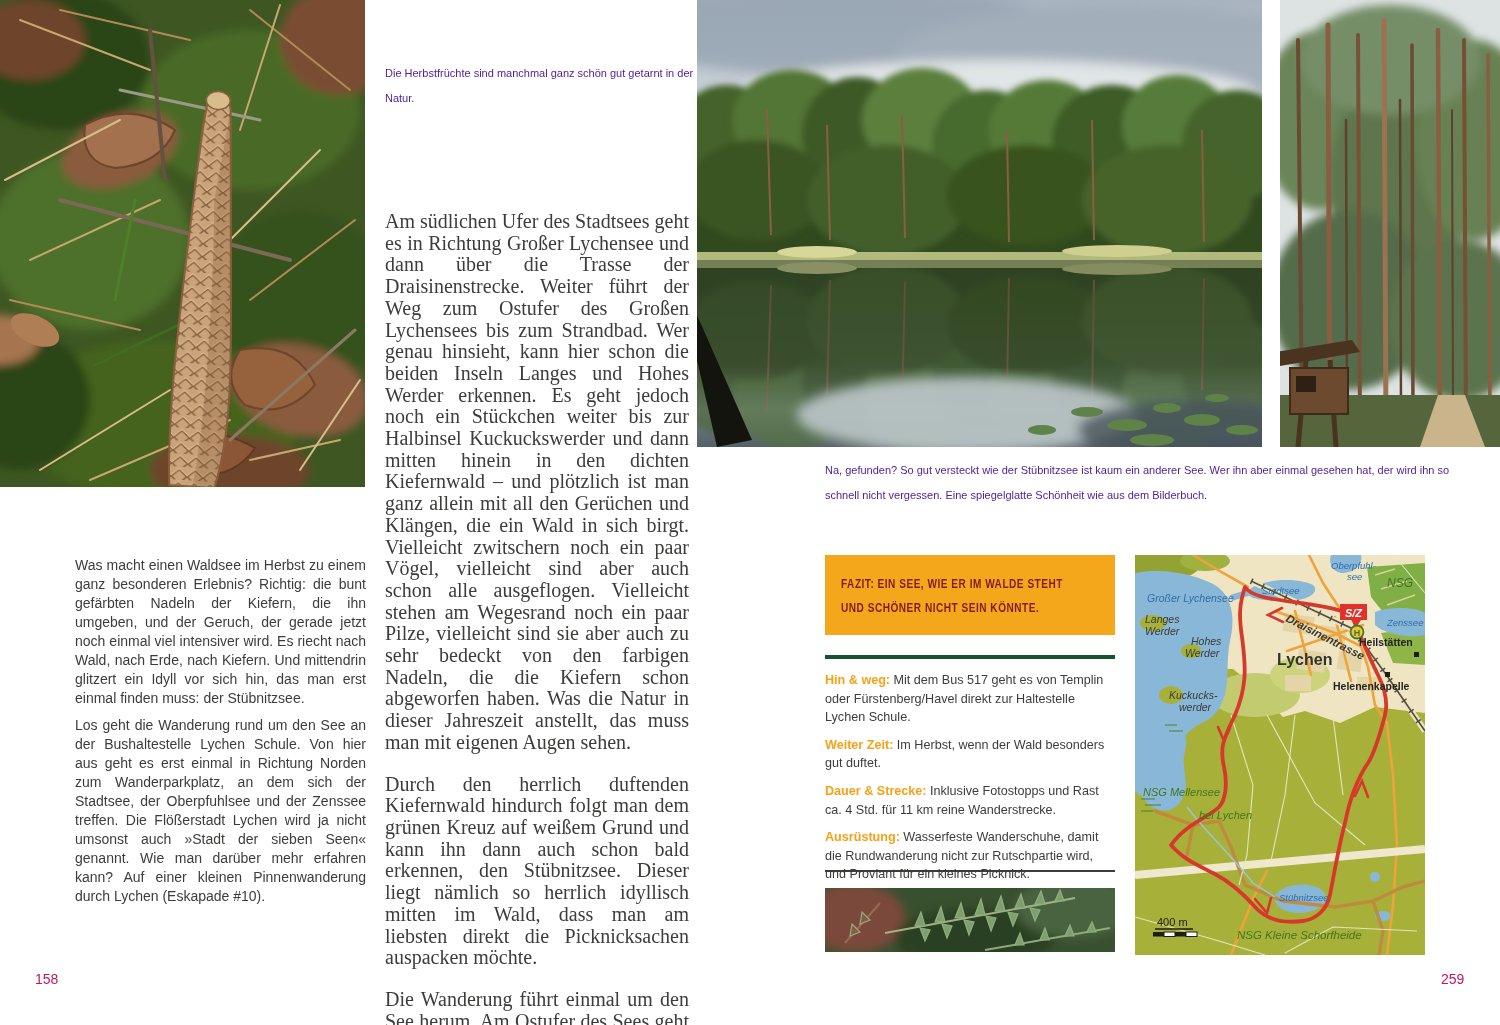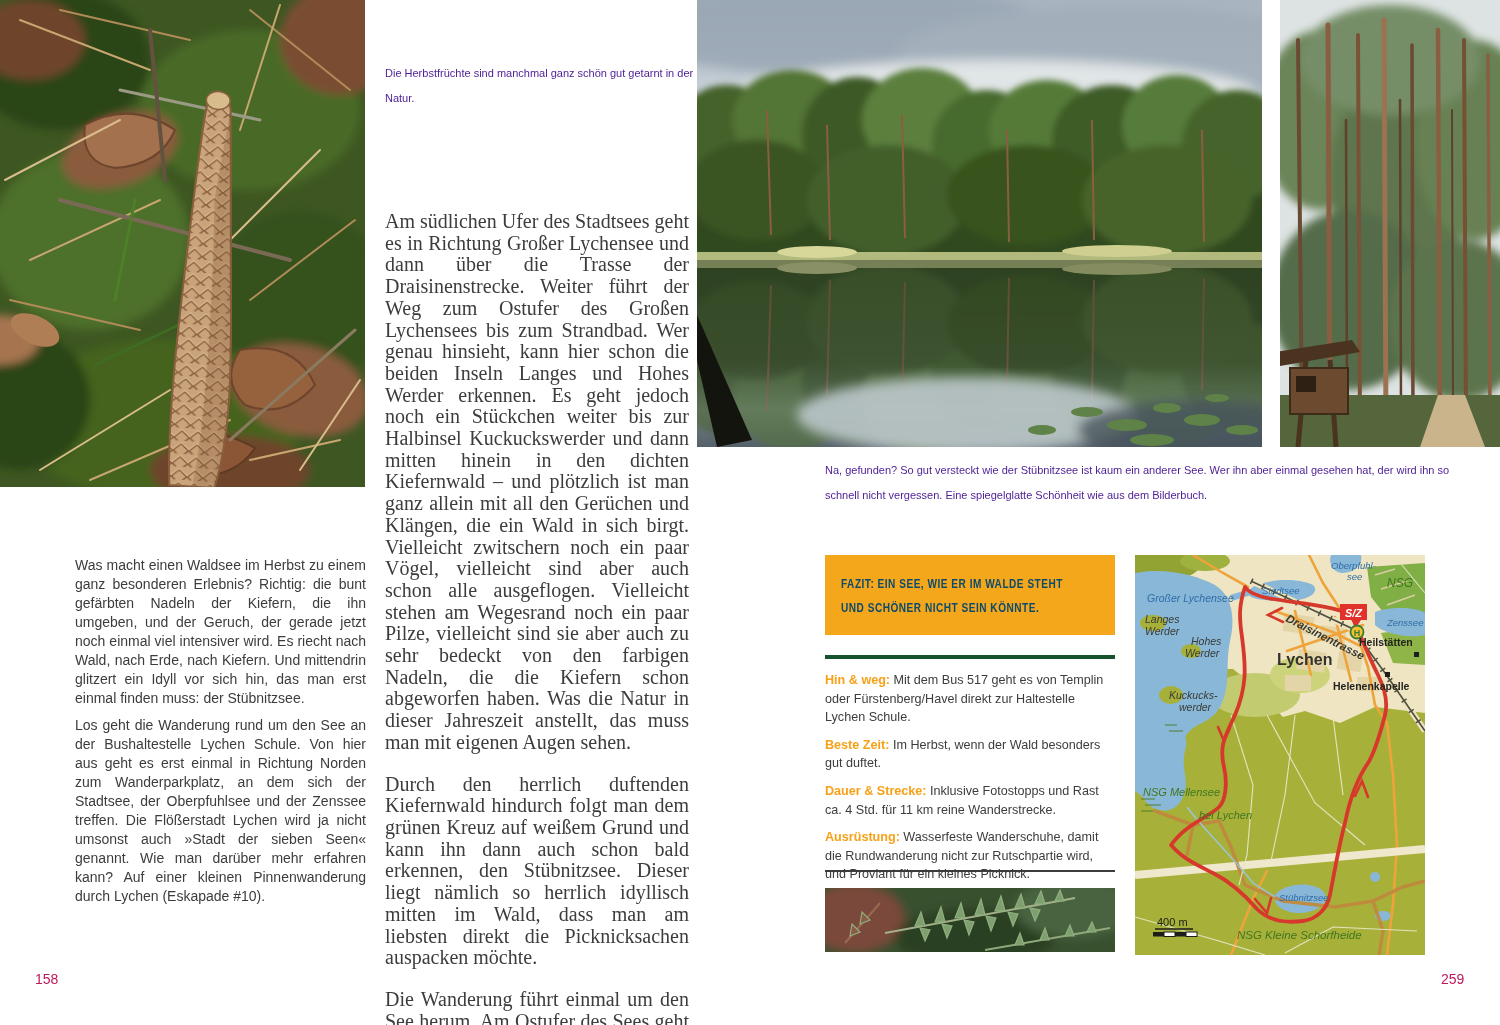"FAZIT: EIN SEE, WIE ER" #fazit-box { color: #0c4a6e -> #7f1d1d }
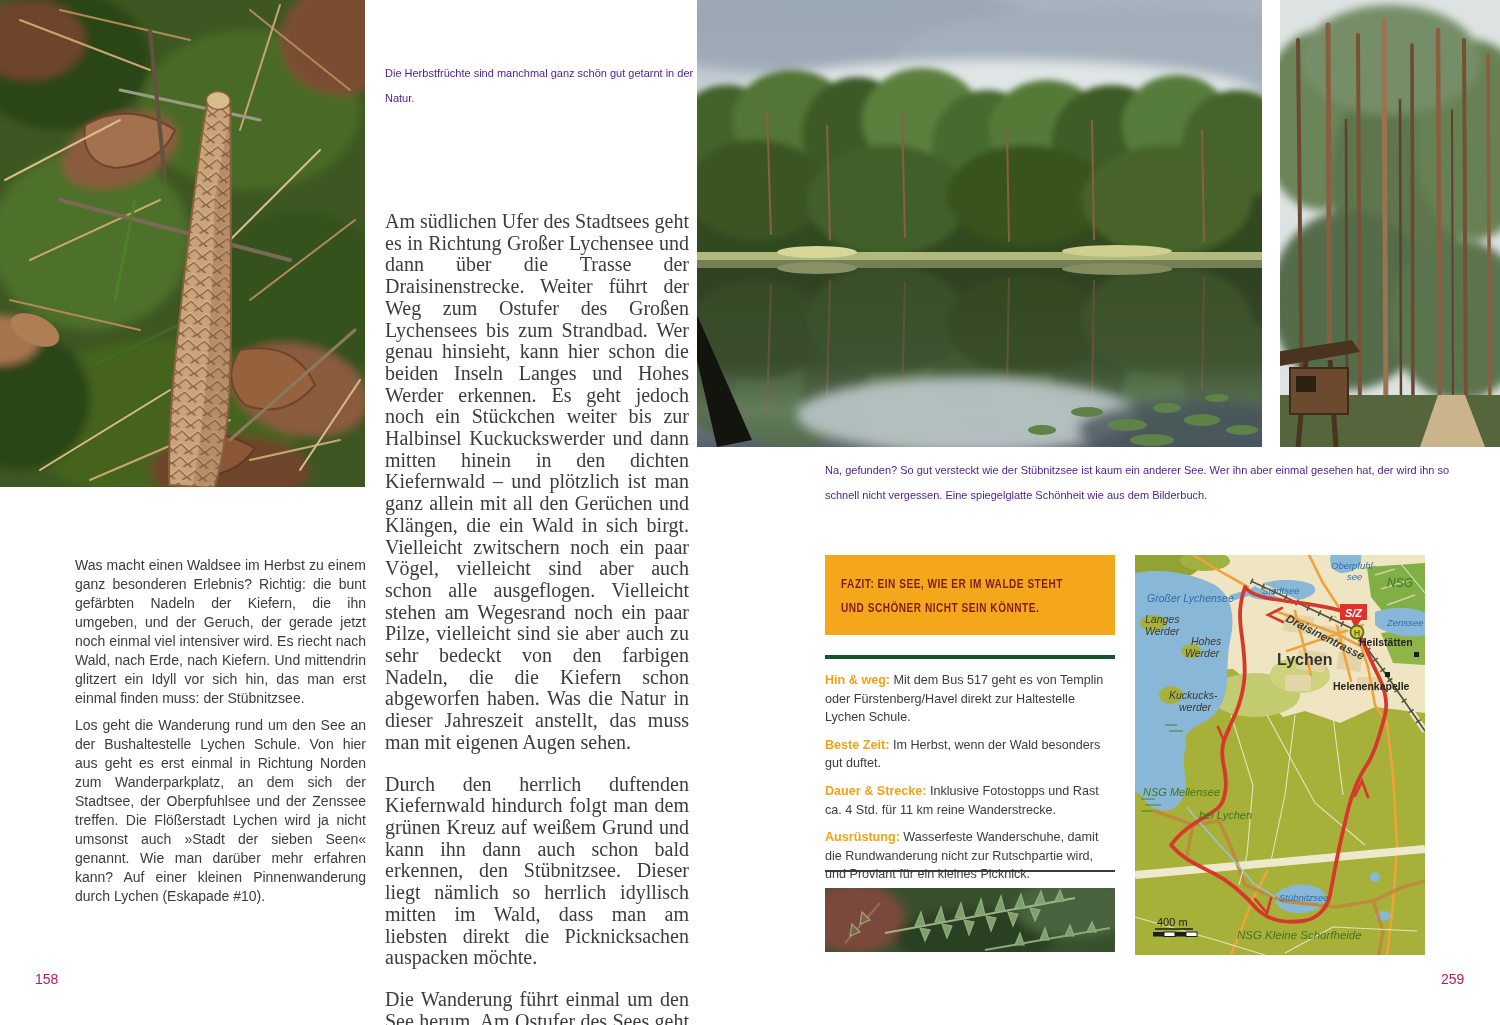"Beste Zeit:" span.info-label { text: Beste -> Weiter }
